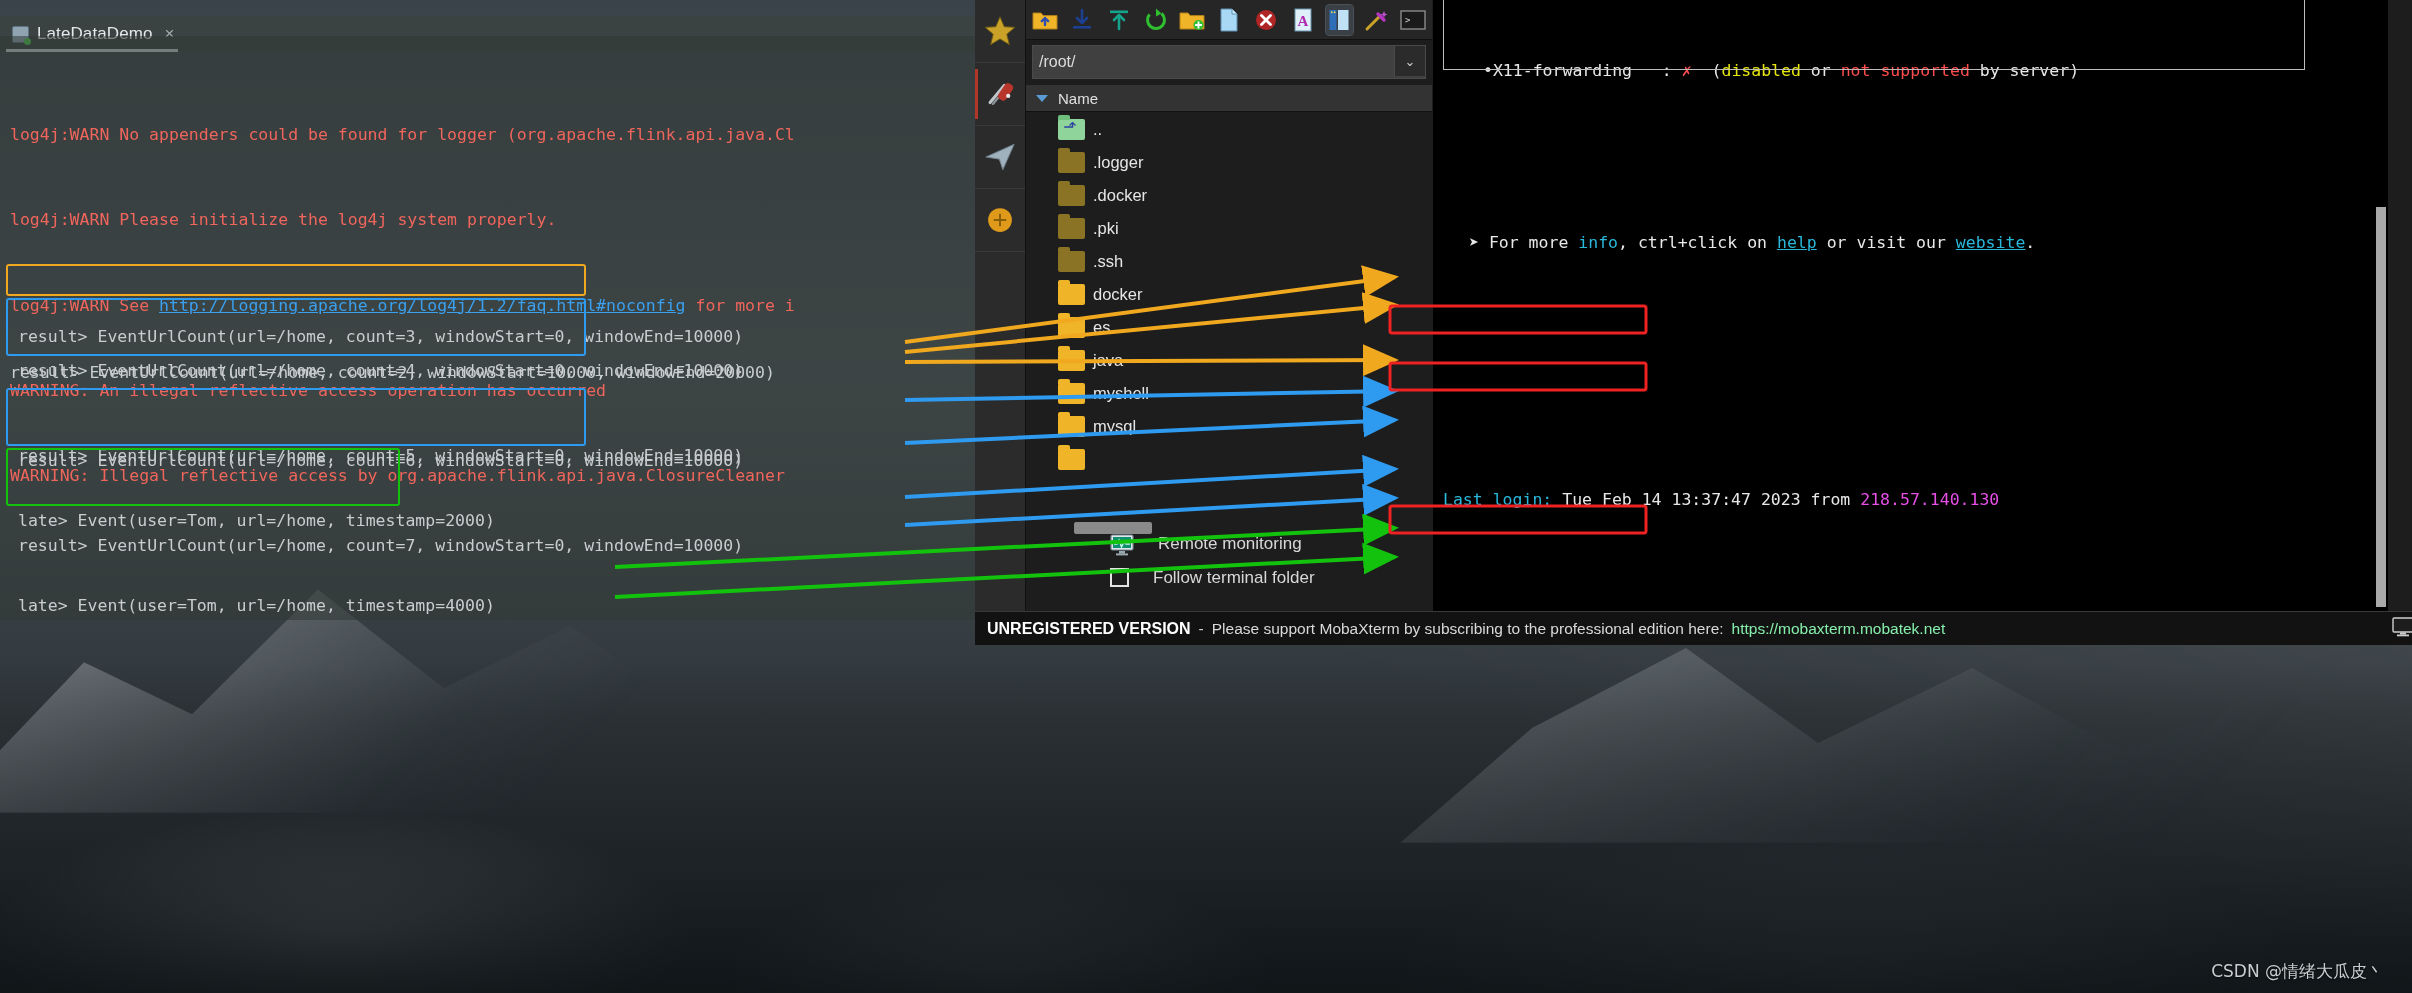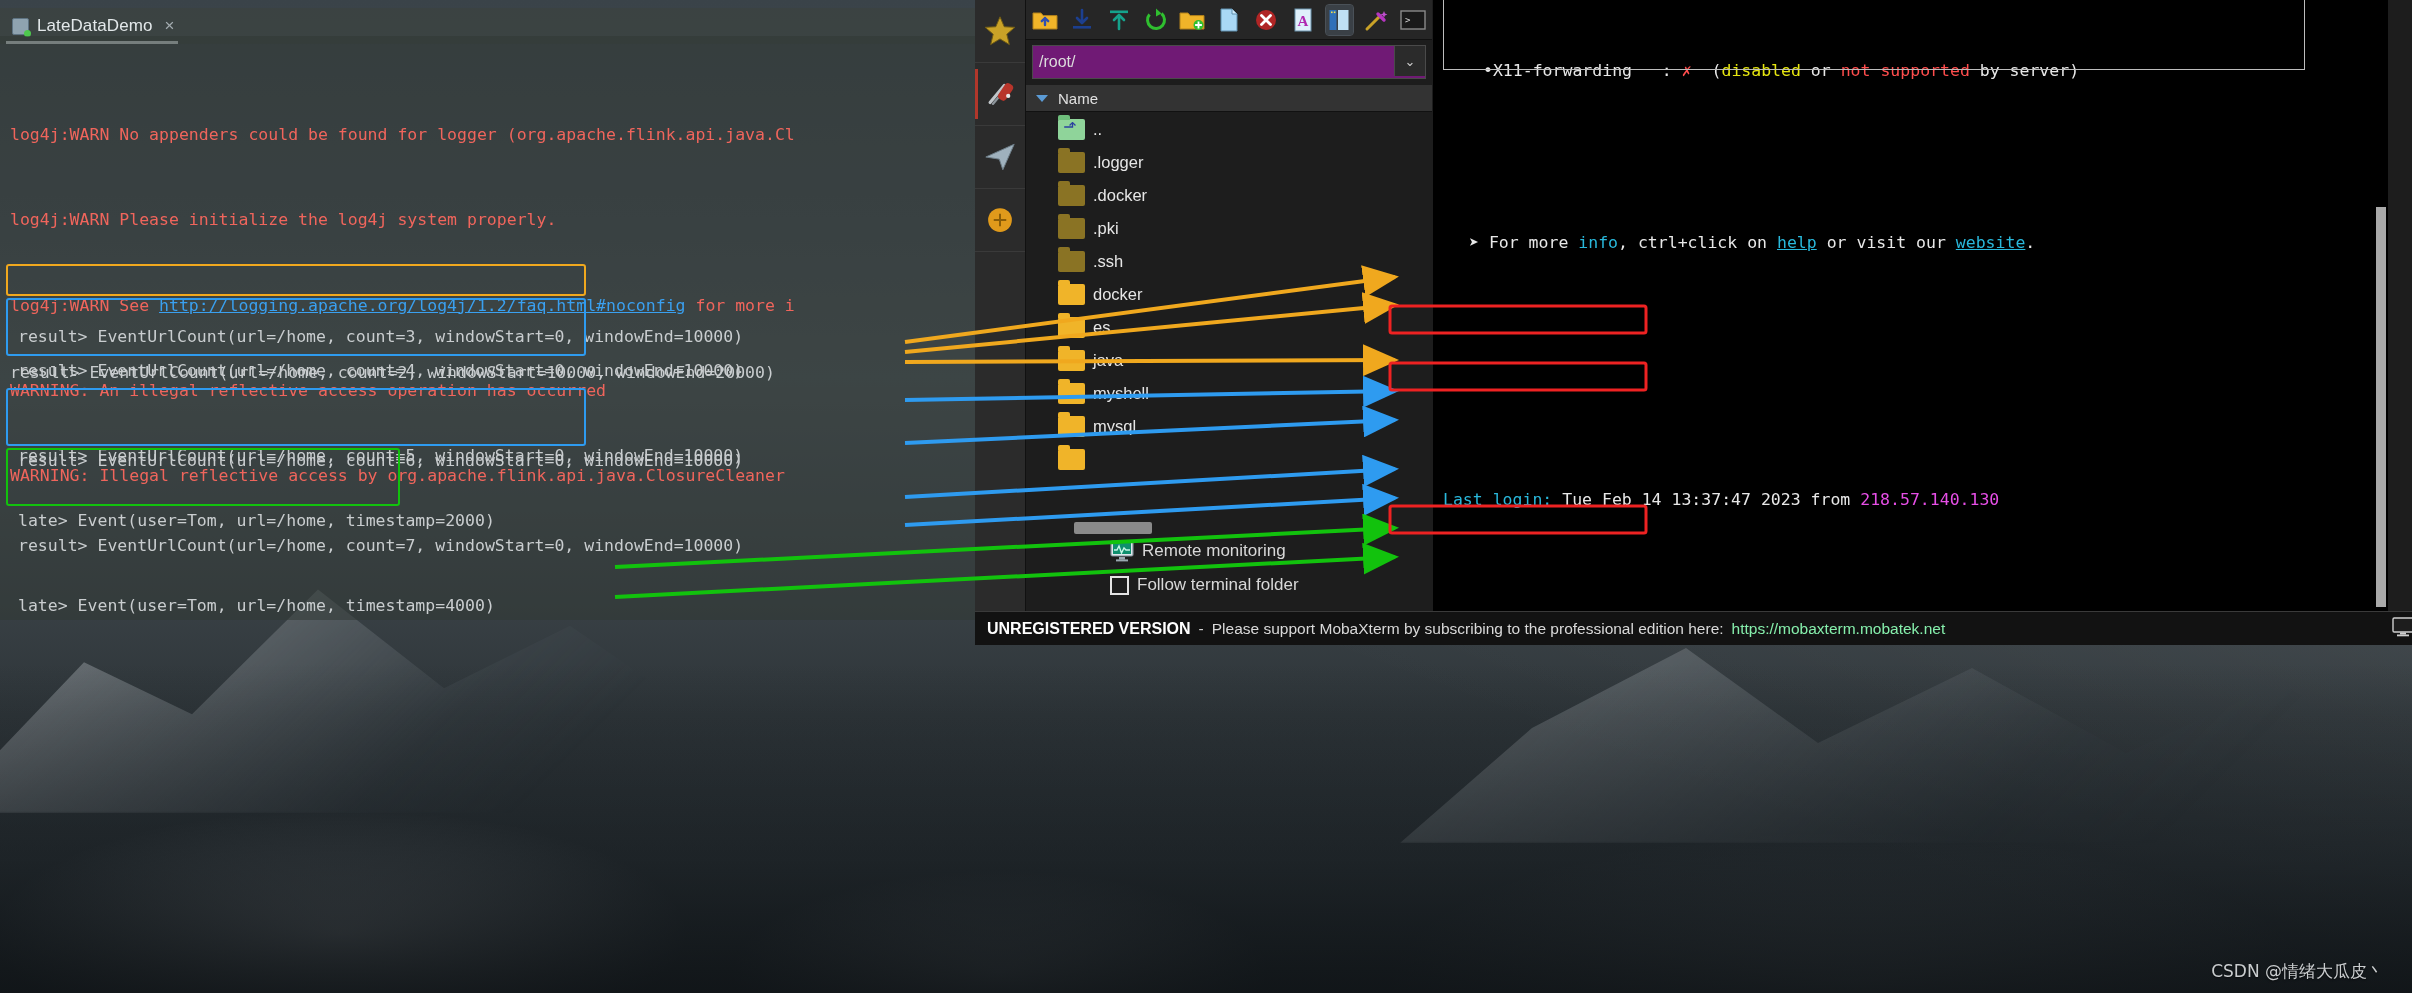"LateDataDemo" #idea-tabbar { top: 8px -> 16px }
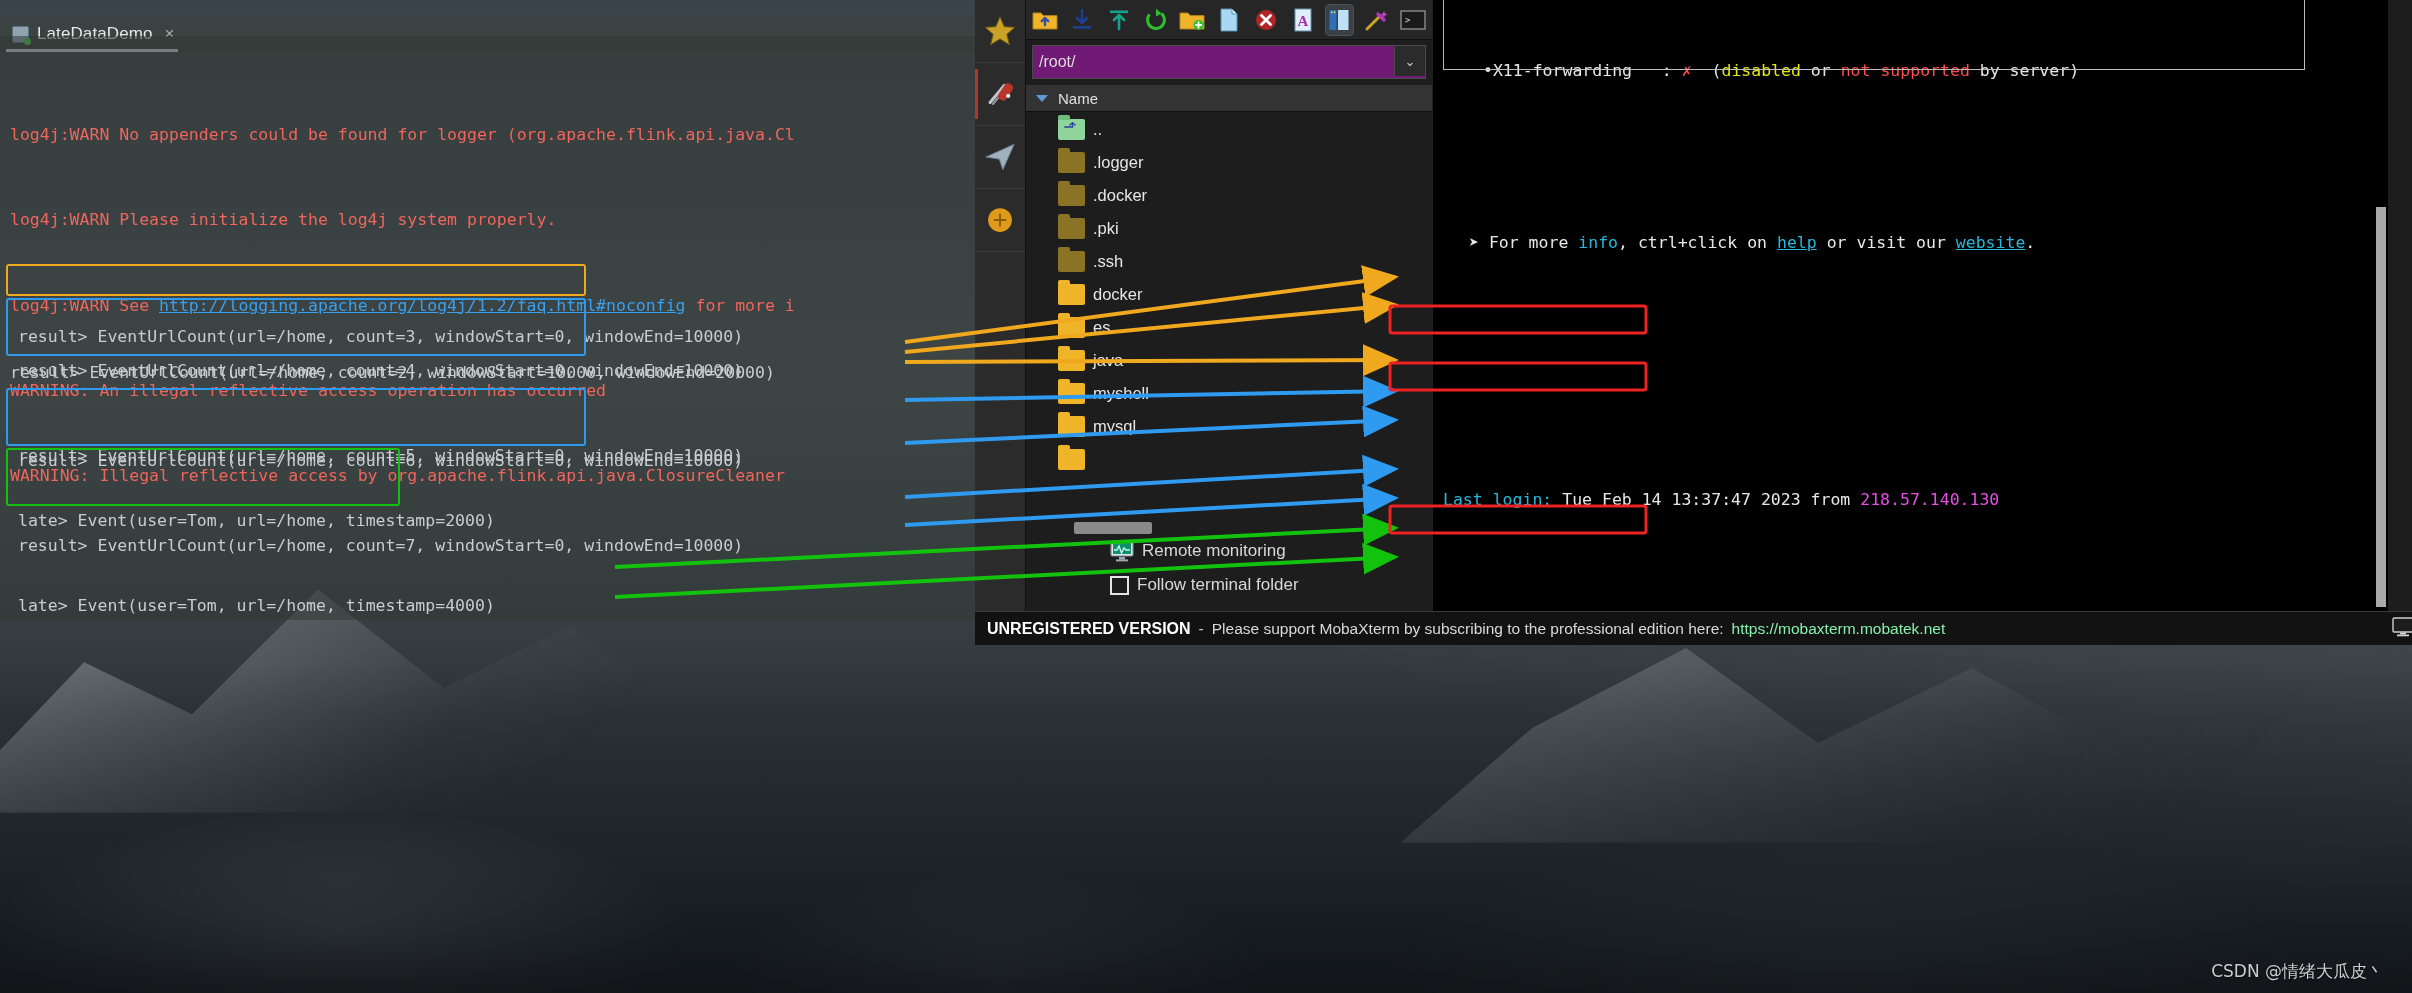"/root/" #fb-path { background: #701a75 -> #404040 }
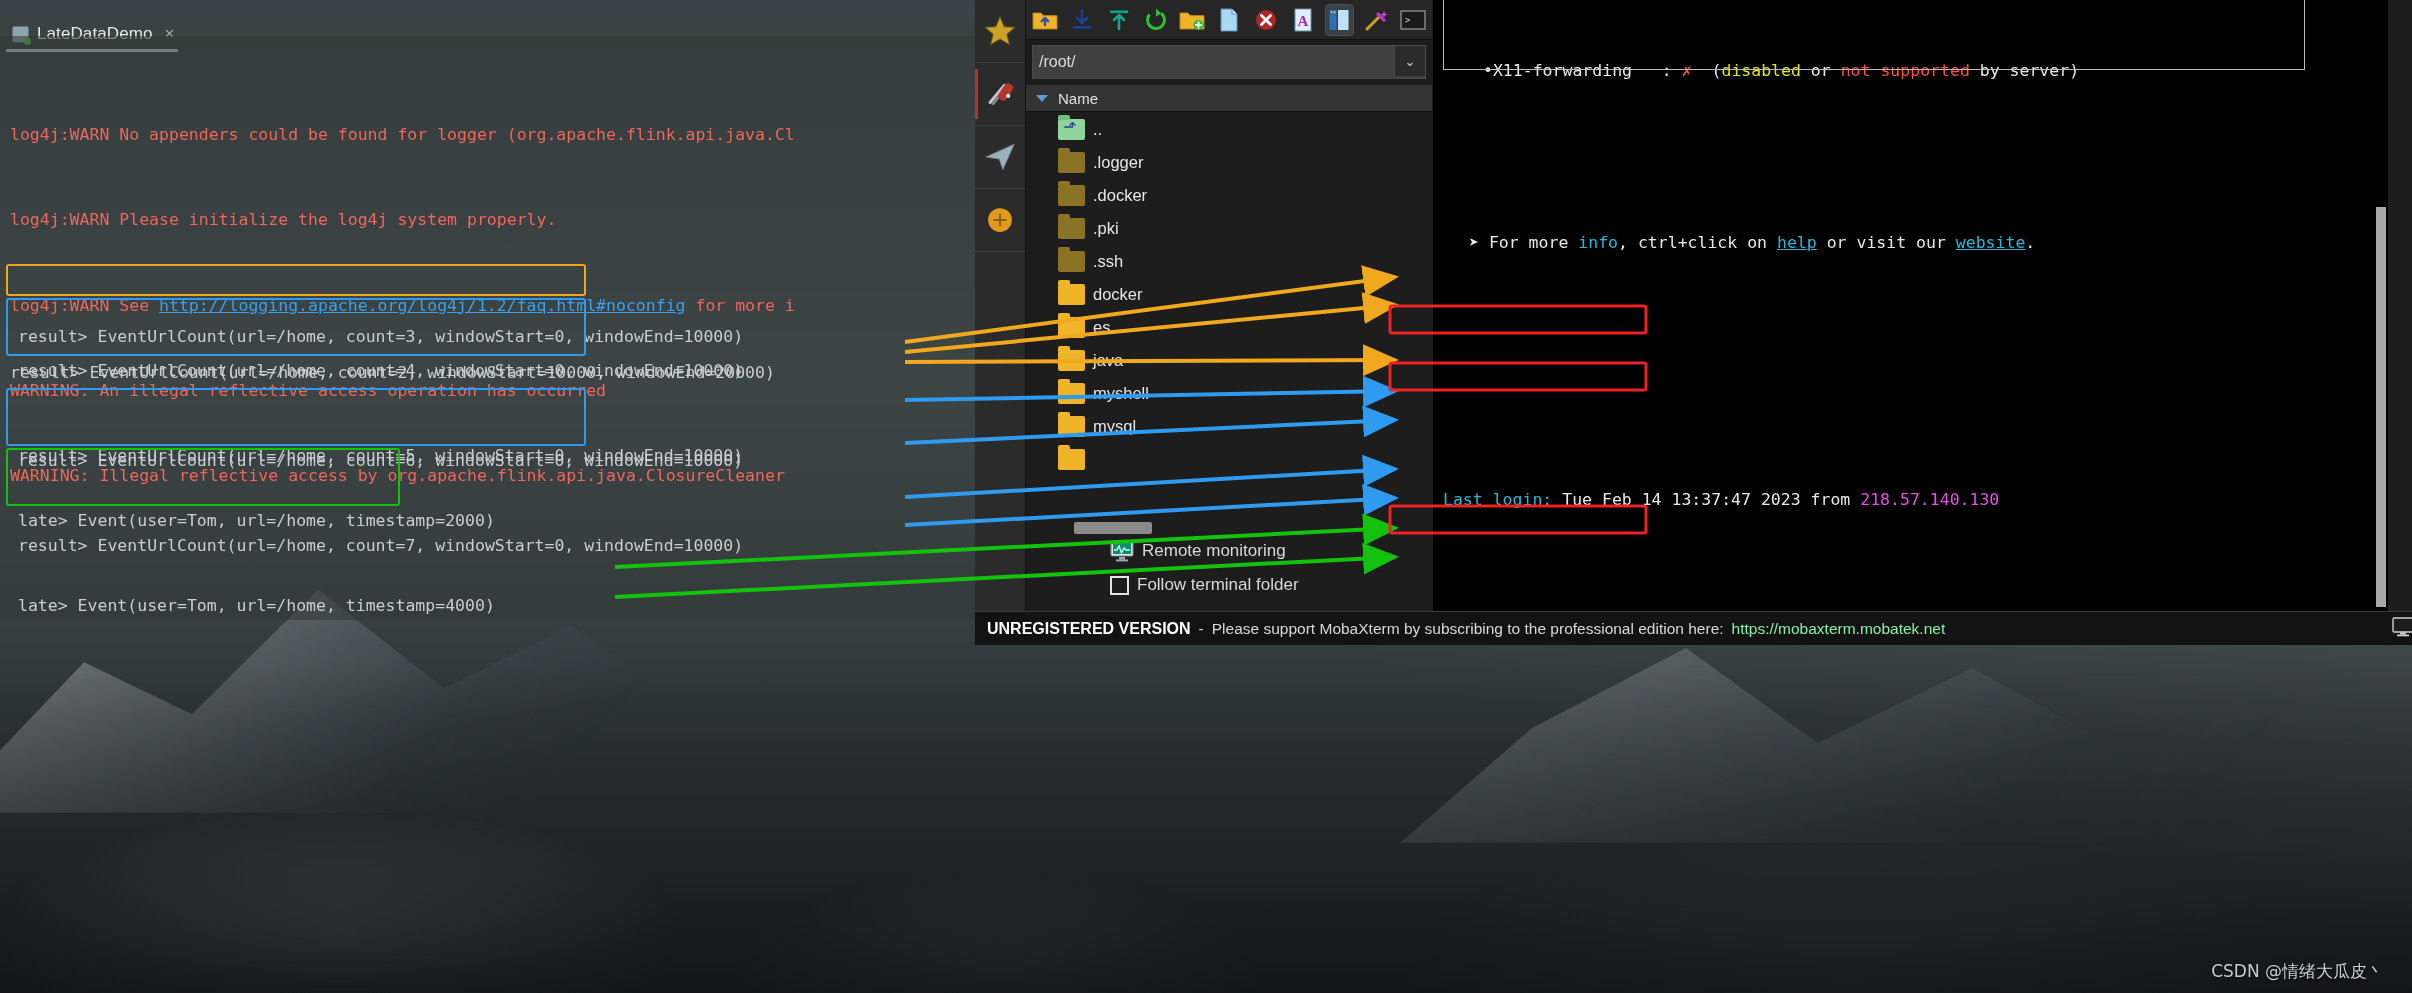"Remote monitoring" .fb-opt { align-items: center -> none; gap: 8px -> 24px }
